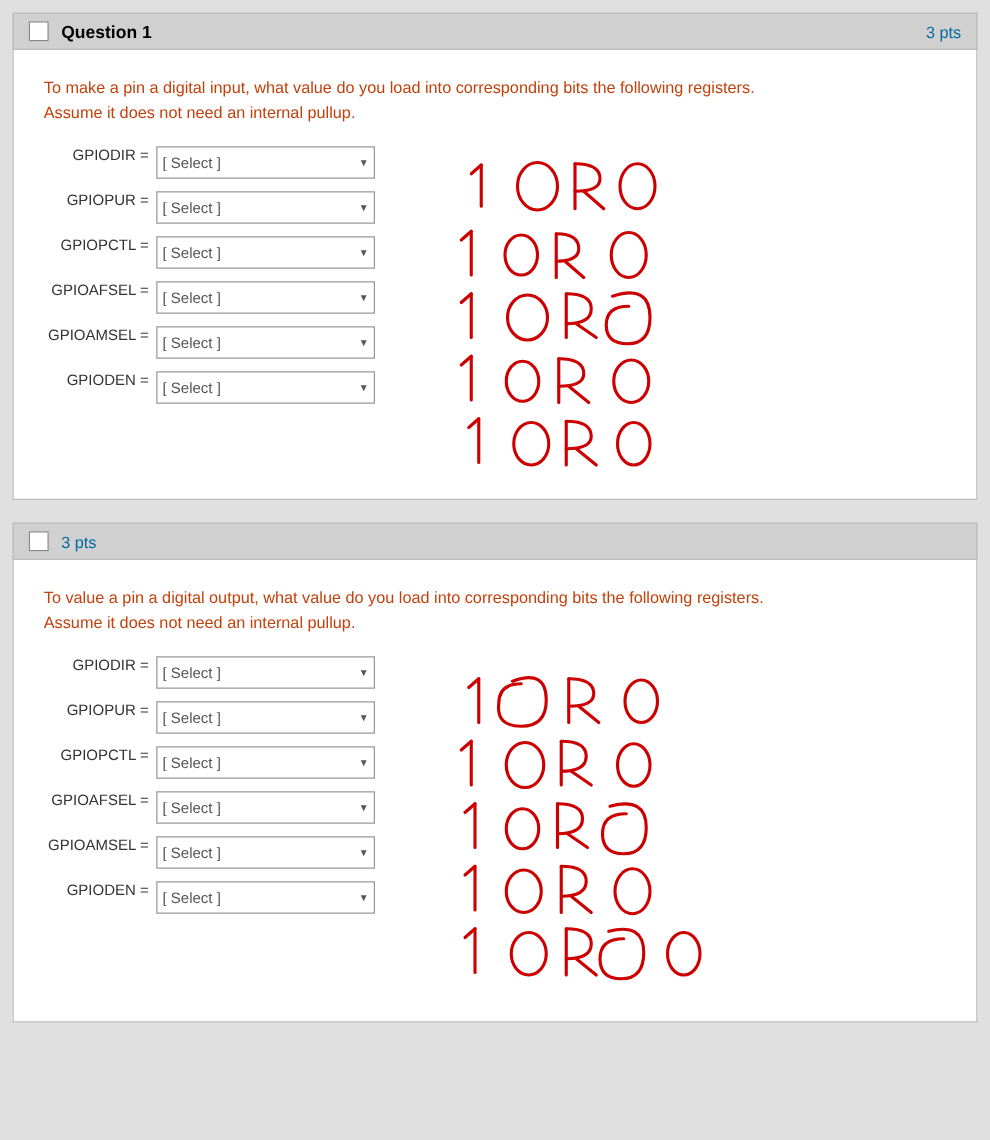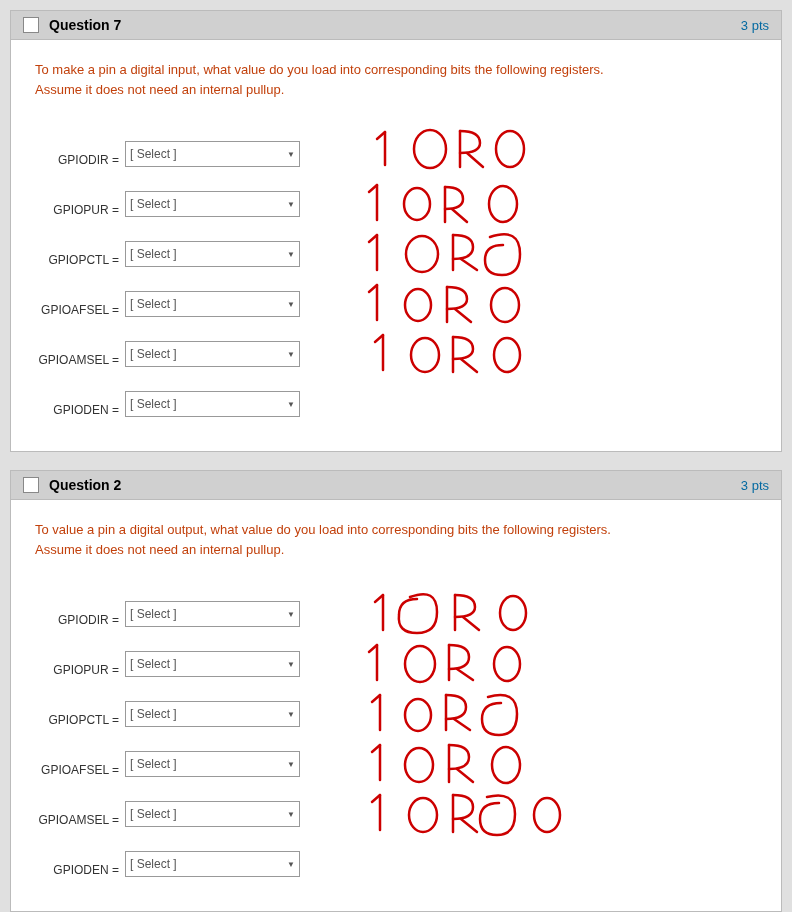"Question 7" span.question-title { text: 7 -> 1 }
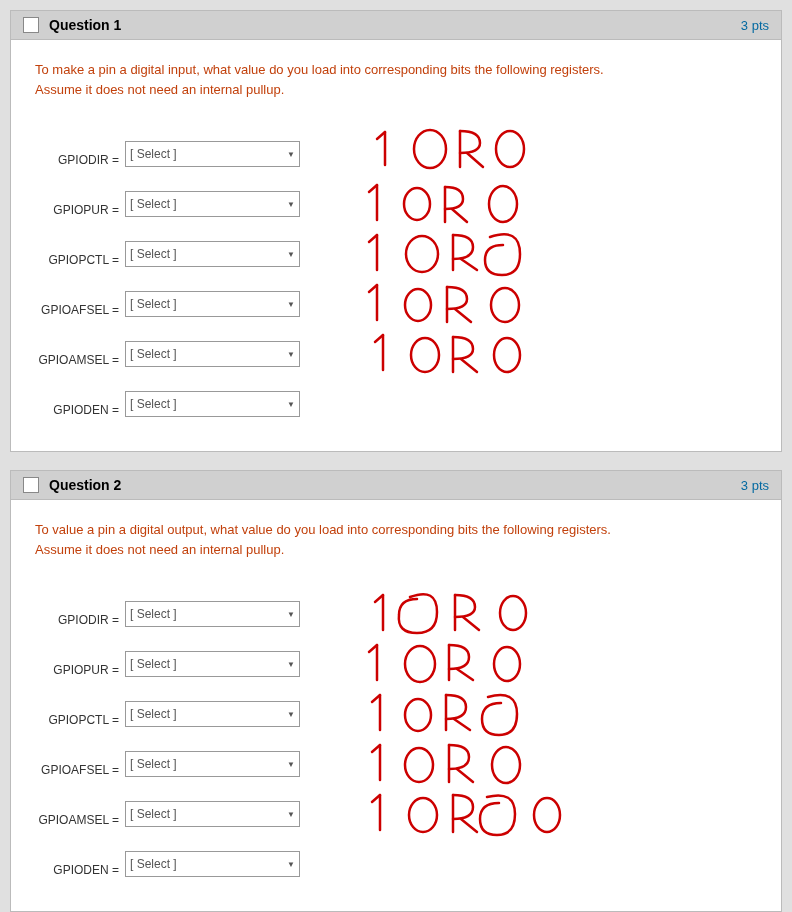"GPIODIR =" .field-row { align-items: flex-end -> flex-start; margin-top: 24px -> none }
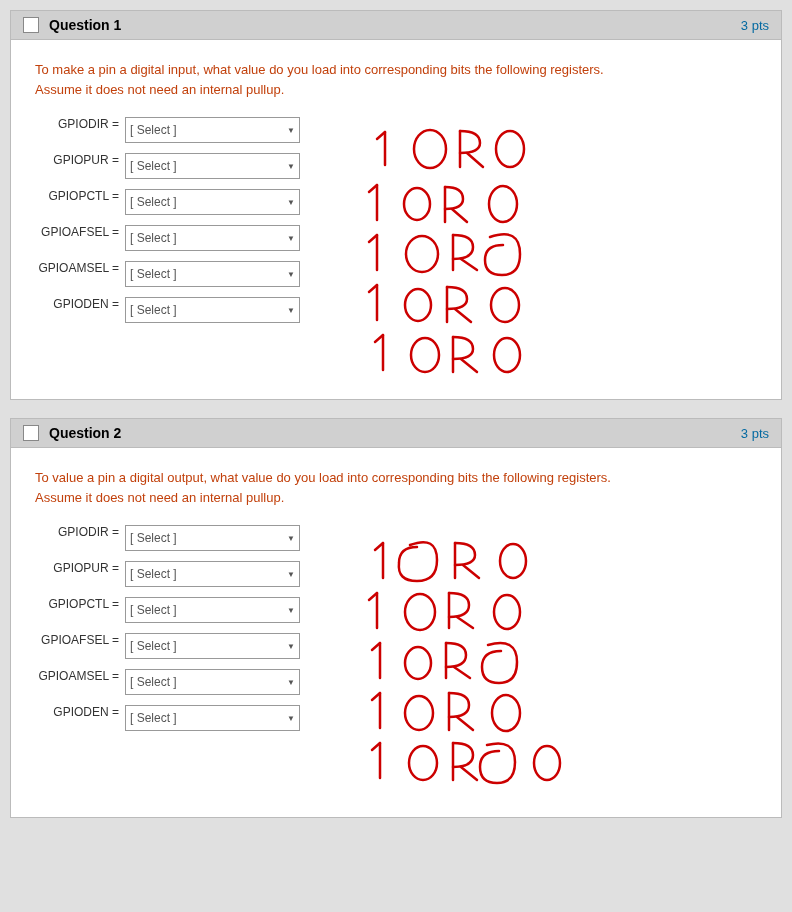"Question 2" span.question-title { html: <span>Question 2</span> -> none }
